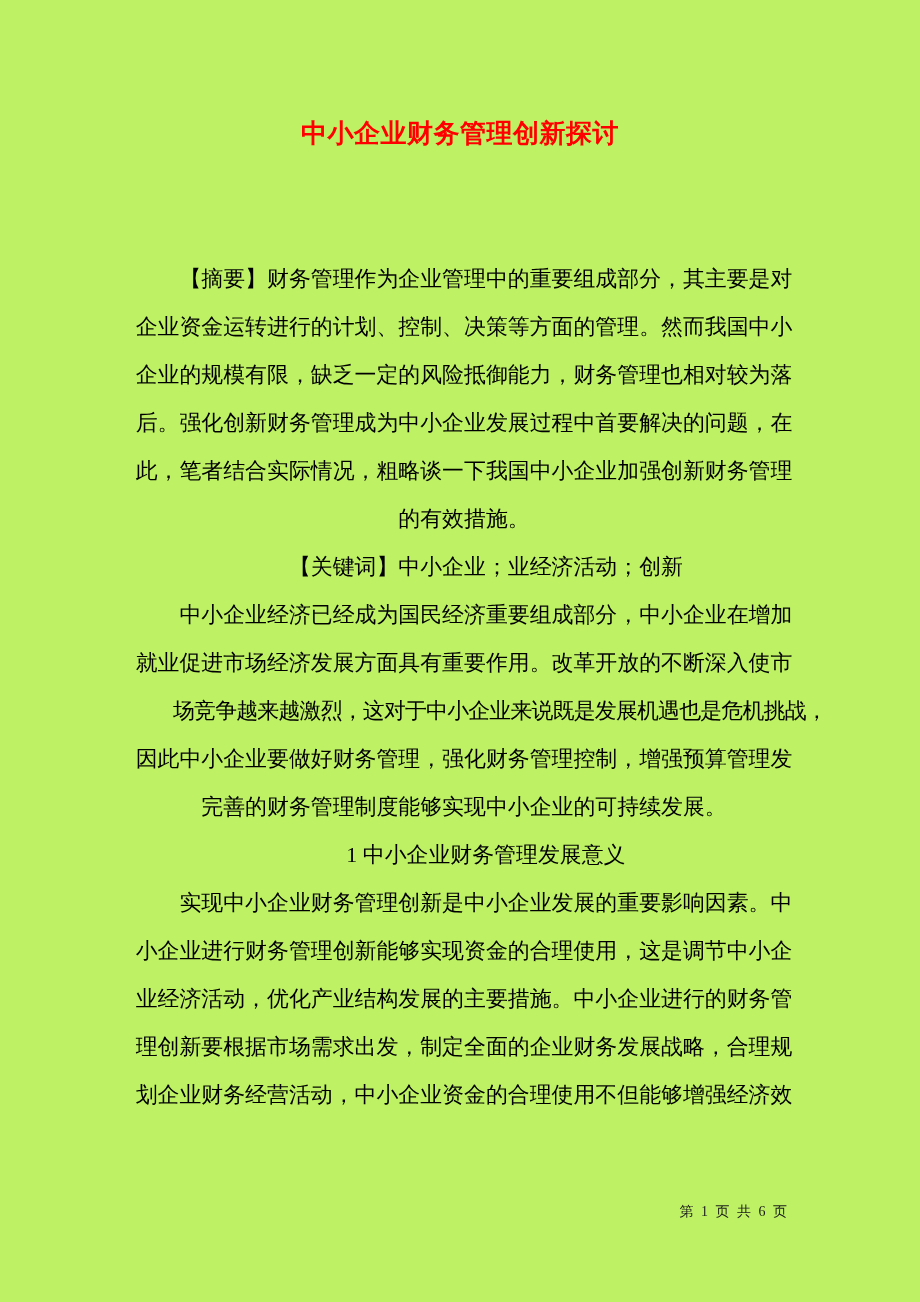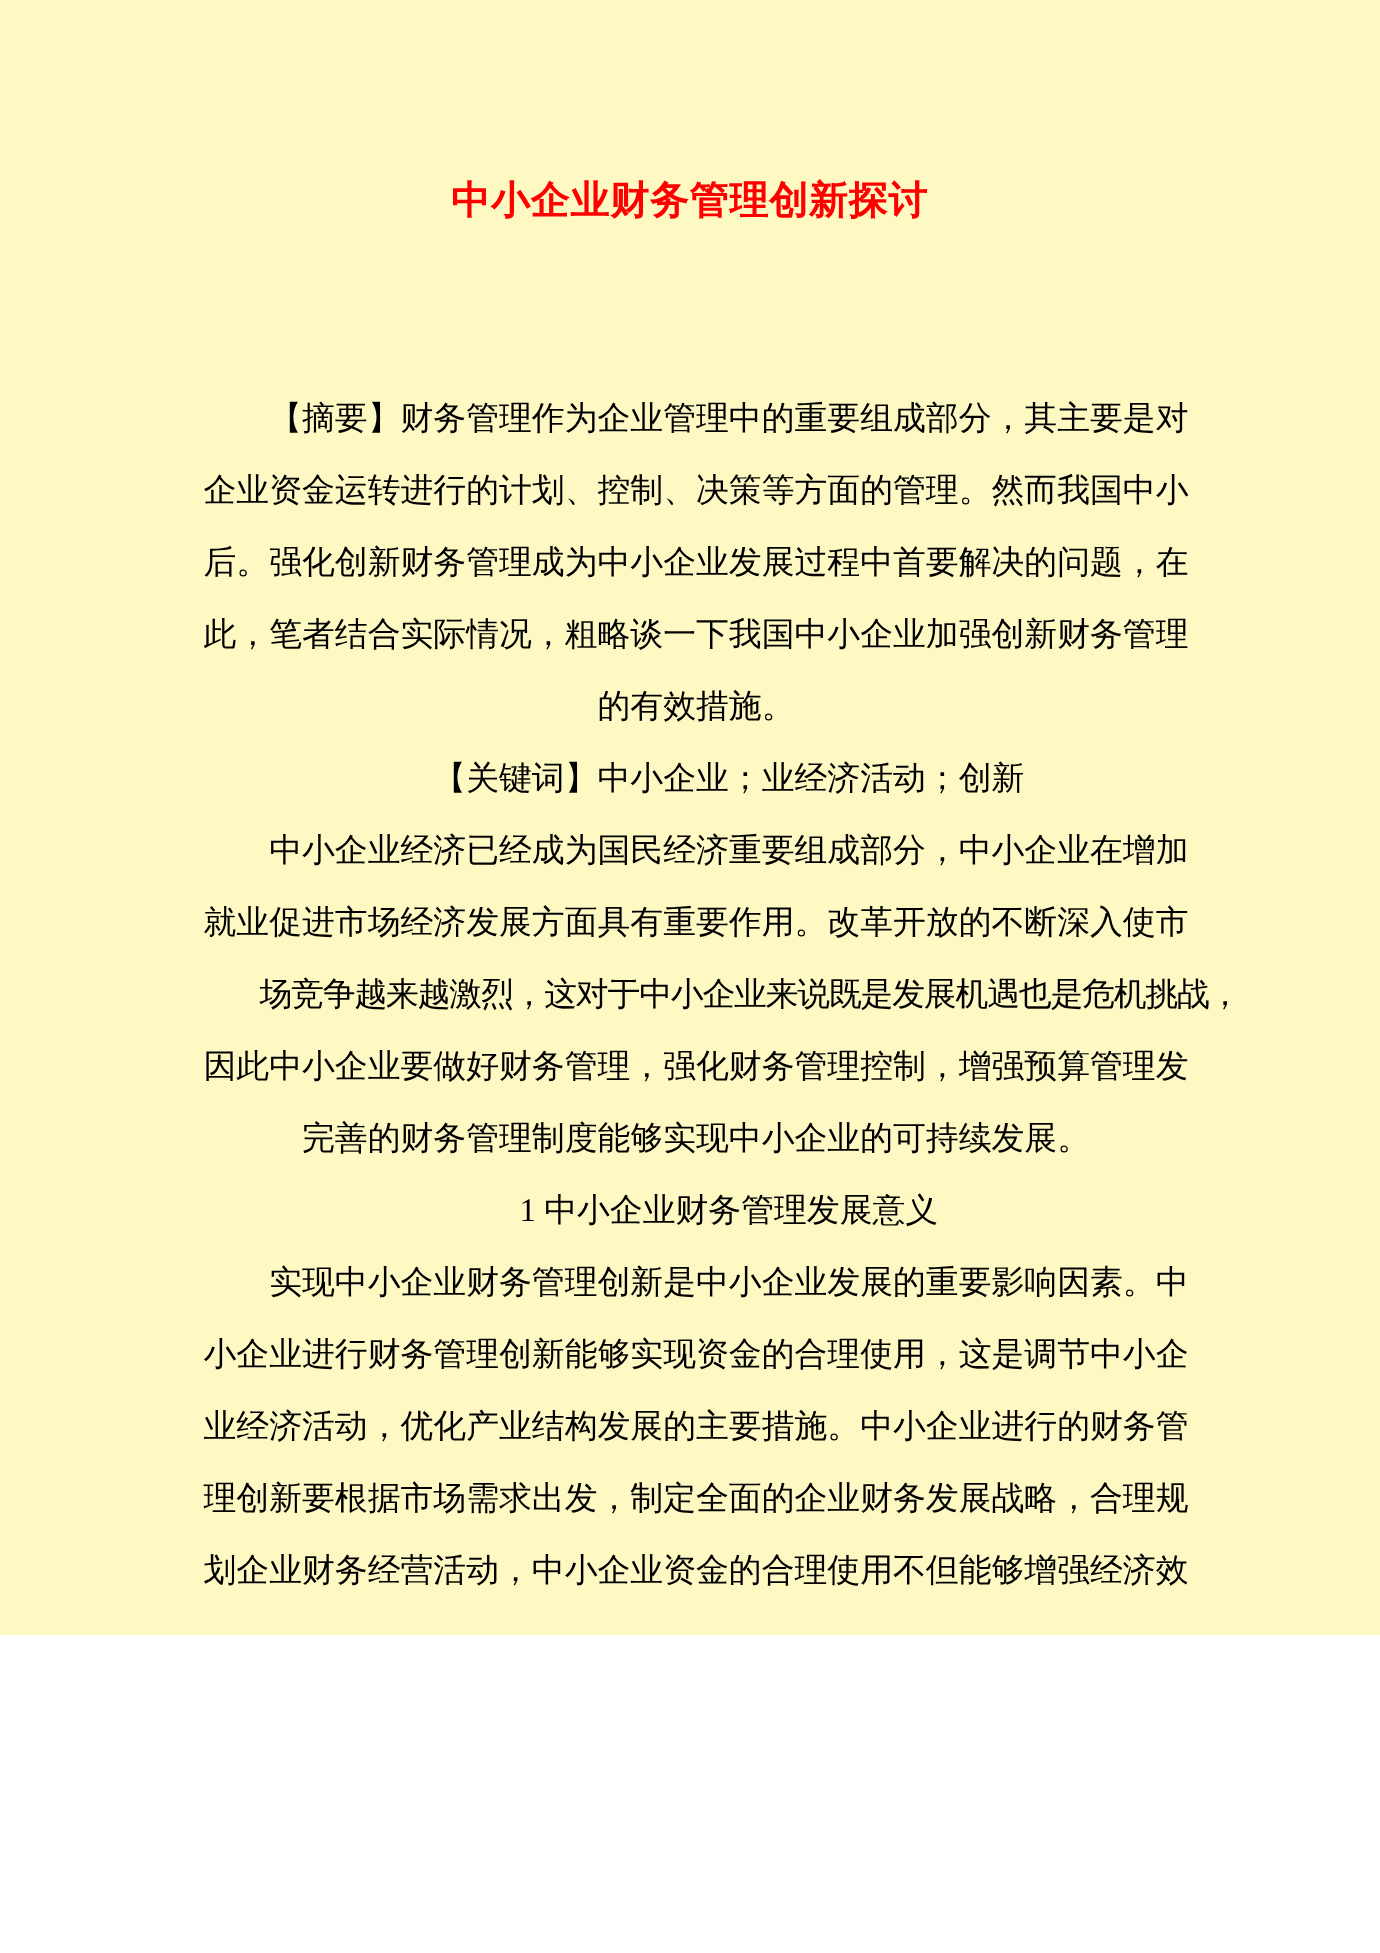"中小企业财务管理创新探讨" .page { background: #fef9c3 -> #bef264; height: 1090px -> 1302px }
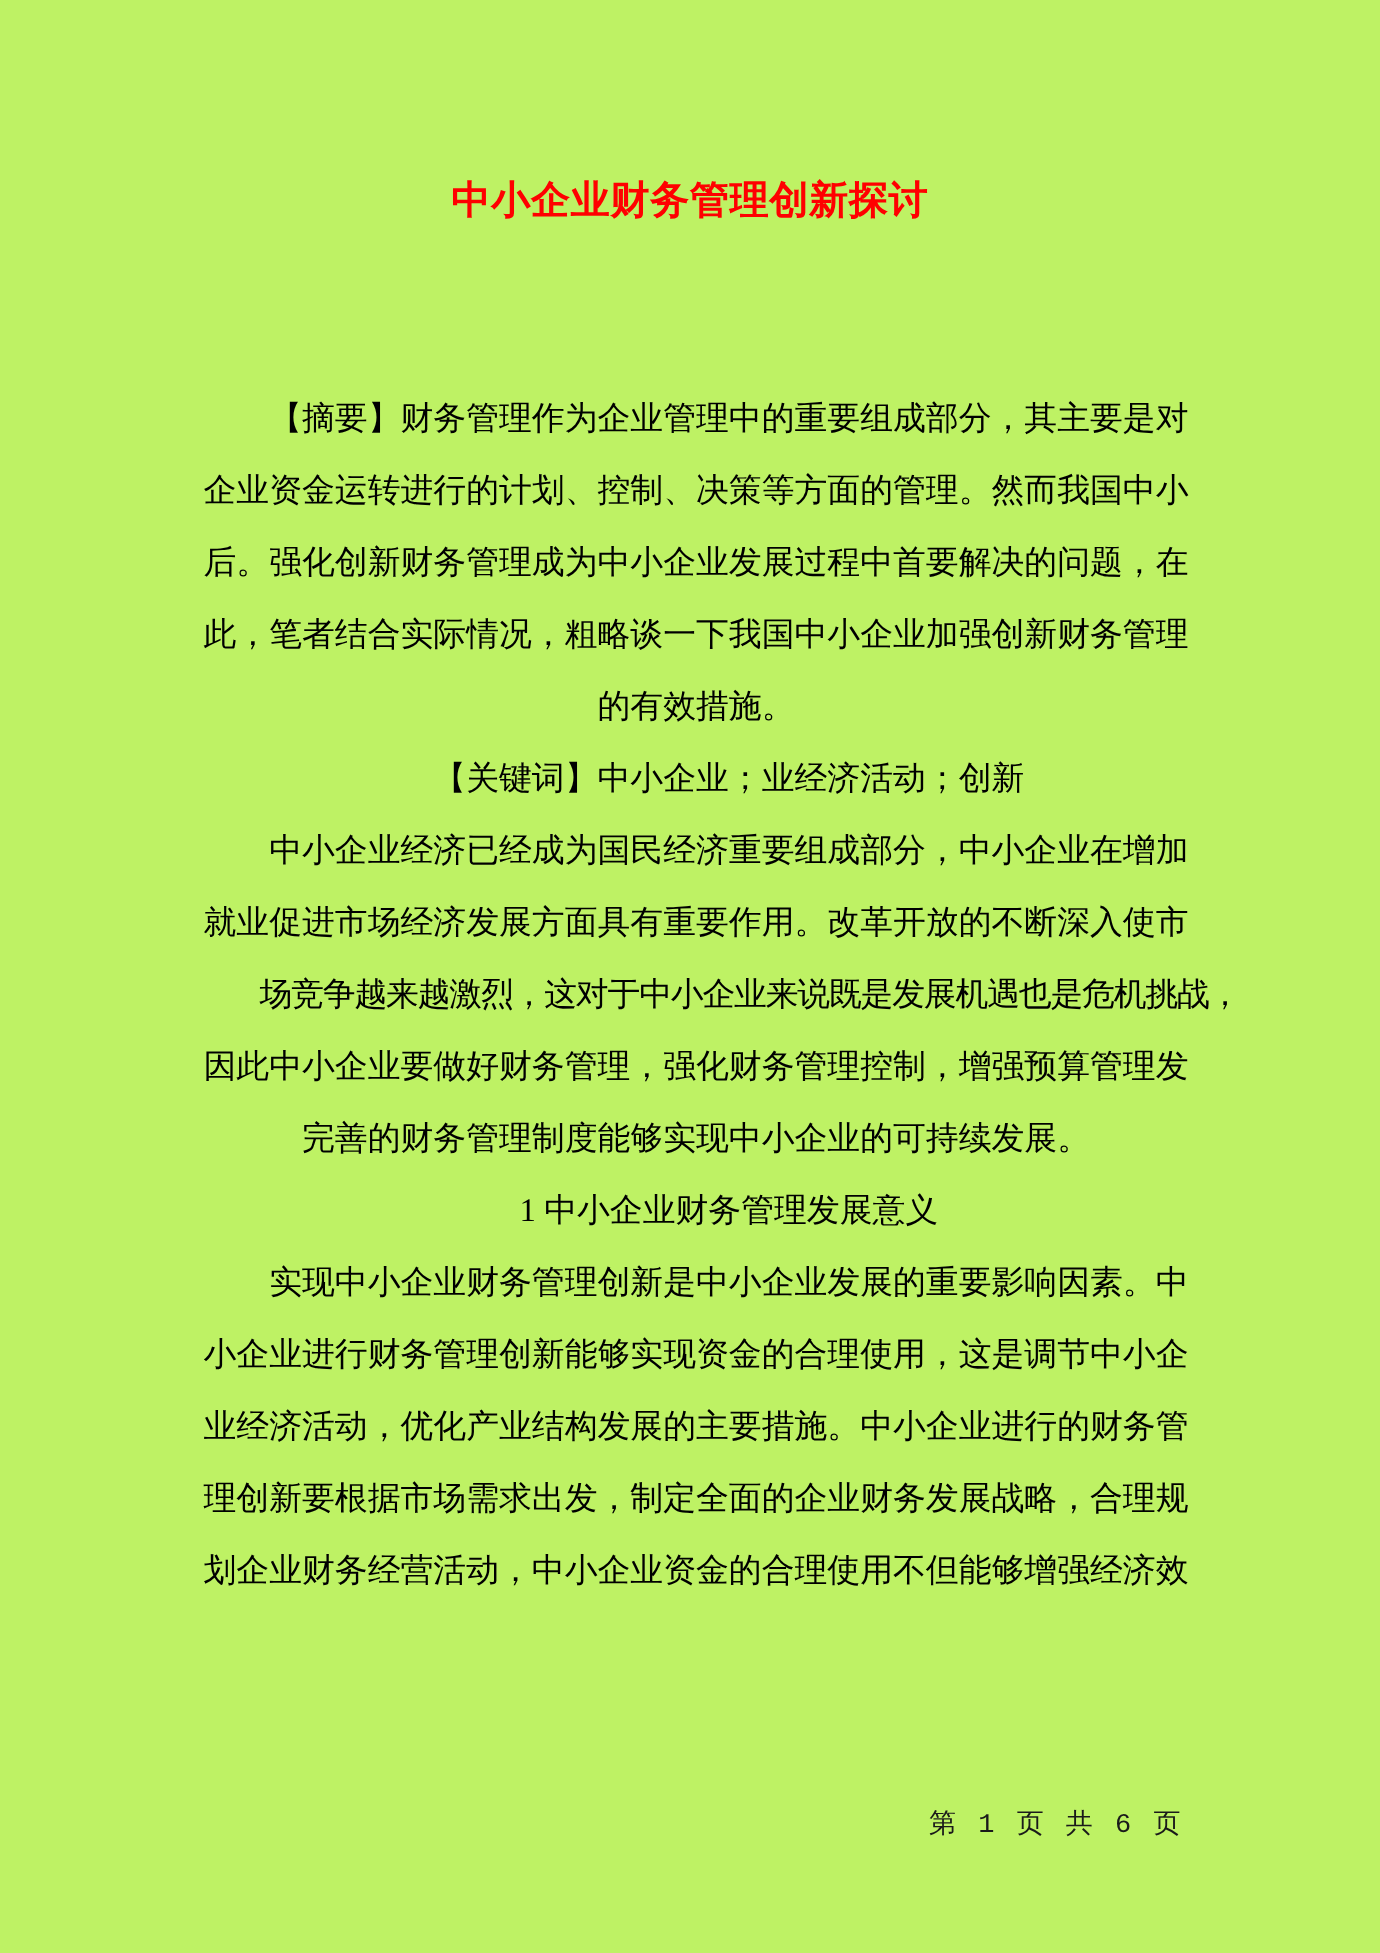"企业的规模有限，缺乏一定的风险抵御能力，财务管理也相对较为落" div.line { html: none -> <div>企业的规模有限，缺乏一定的风险抵御能力，财务管理也相对较为落</div> }
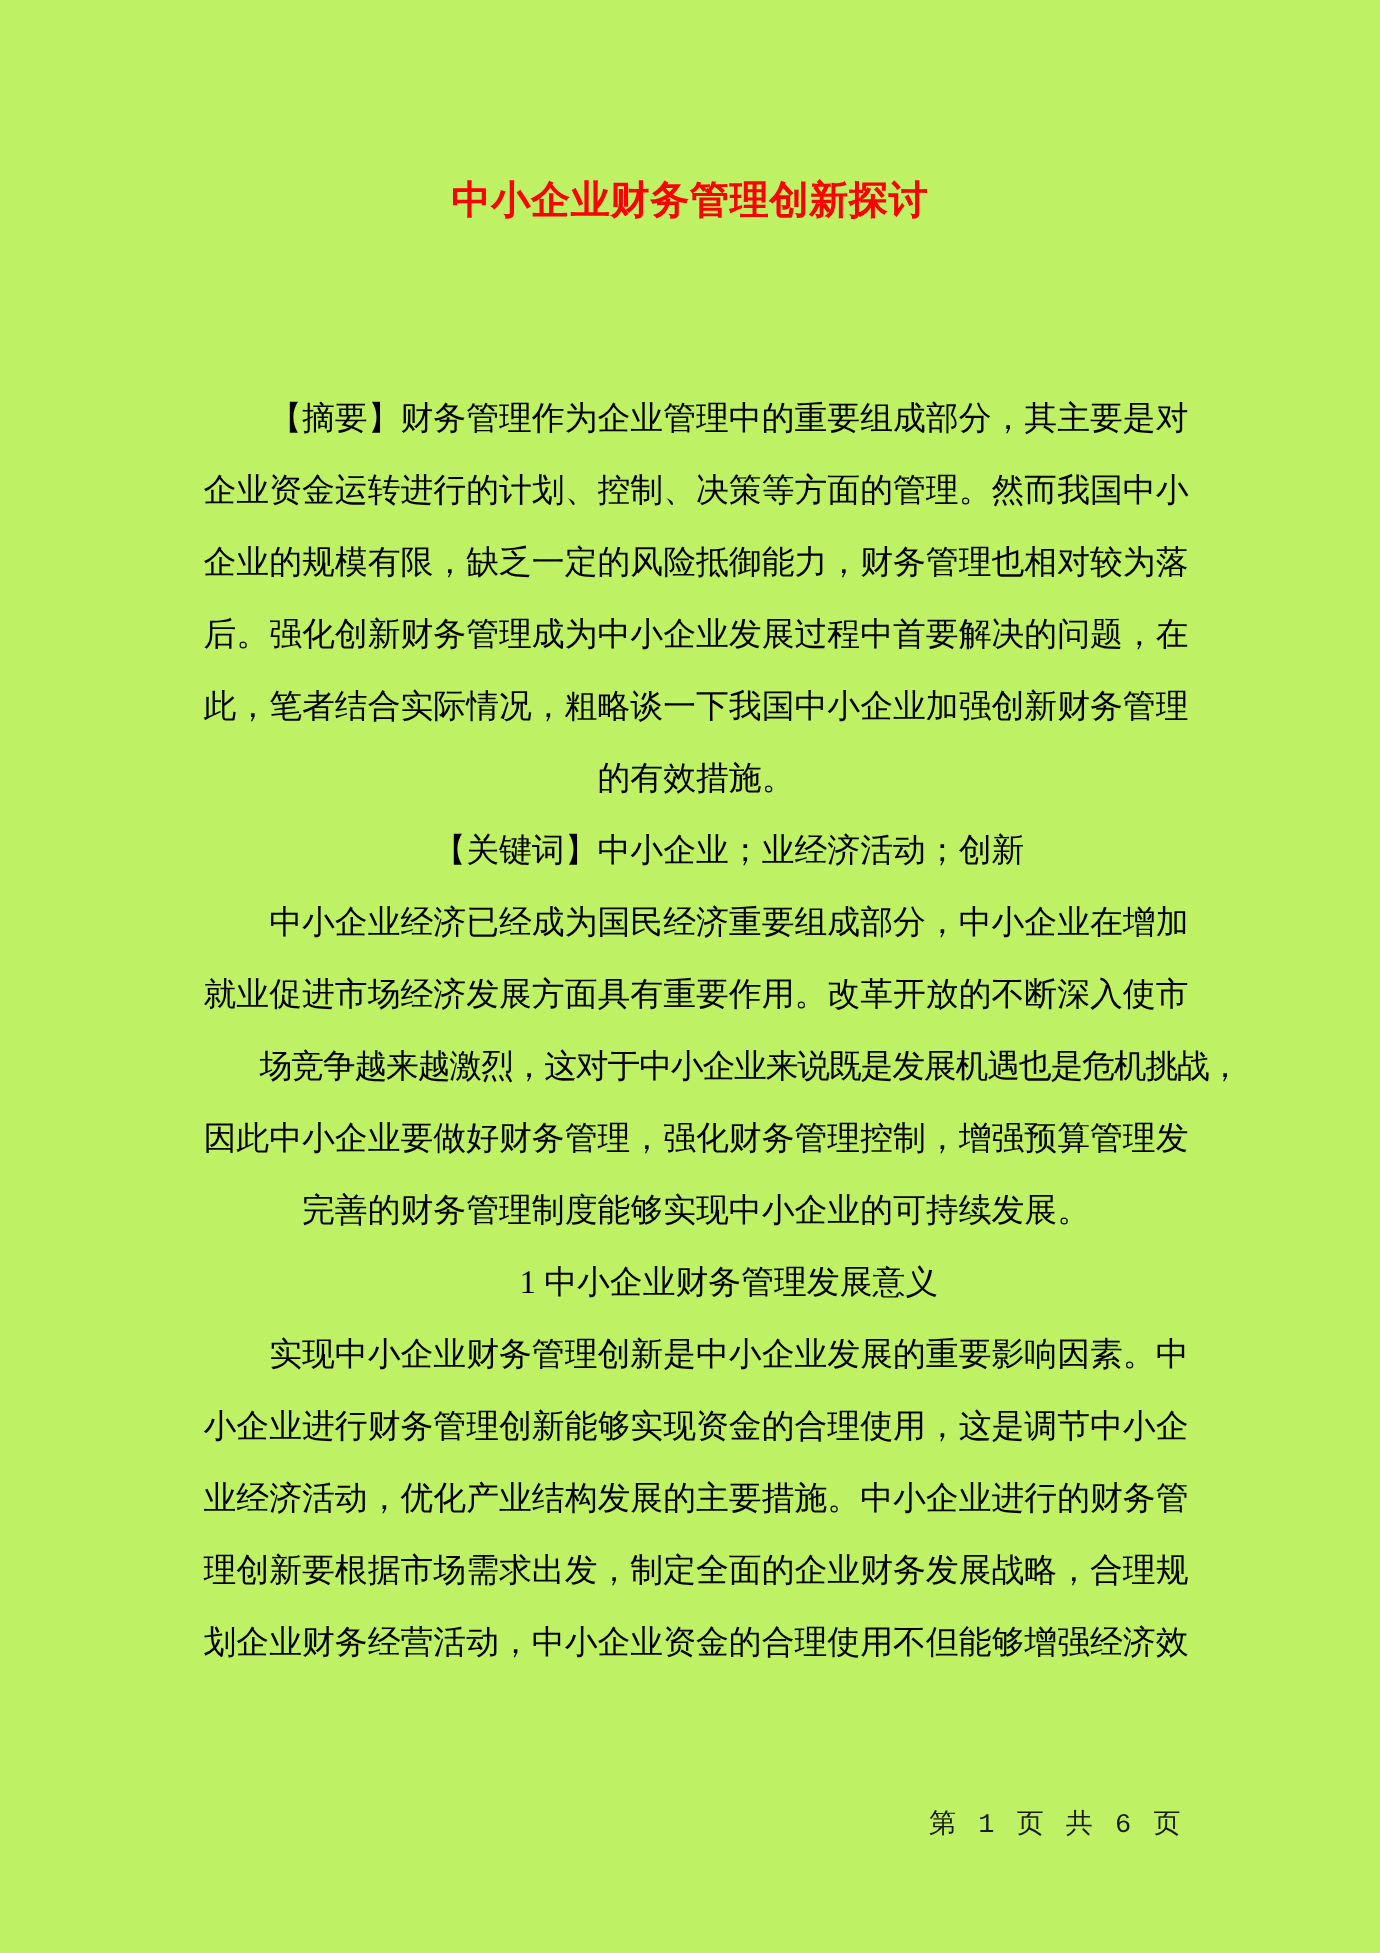"第 1 页 共 6" .page-footer { font-family: Liberation Mono, monospace -> Liberation Serif, serif; font-size: 18px -> 14px }
